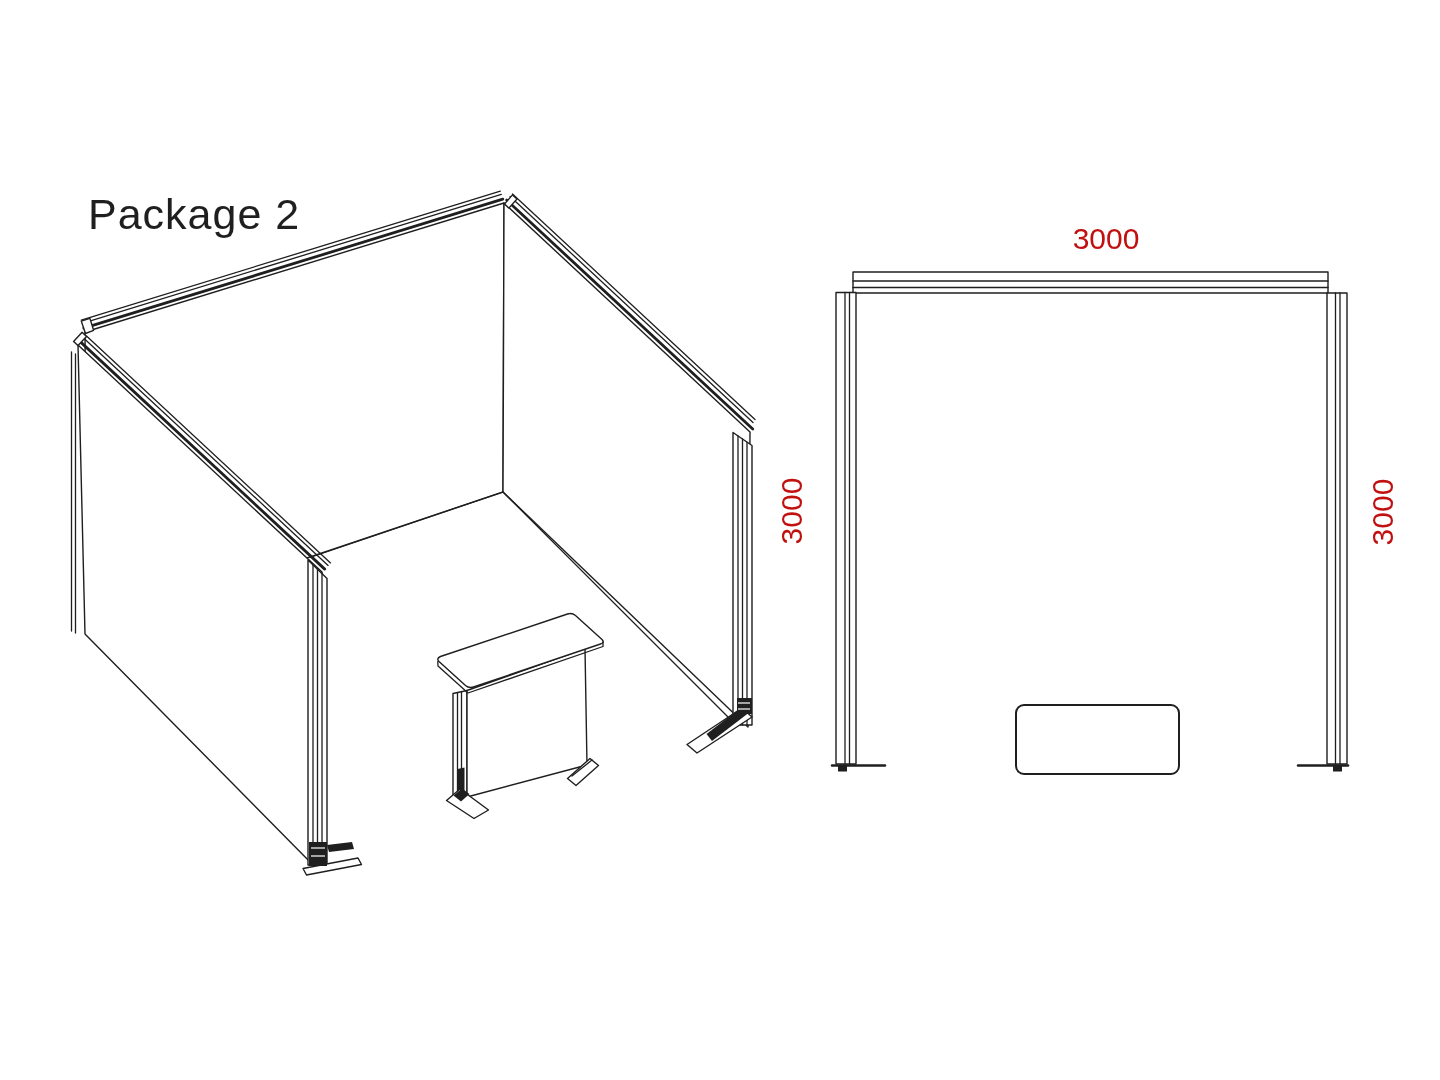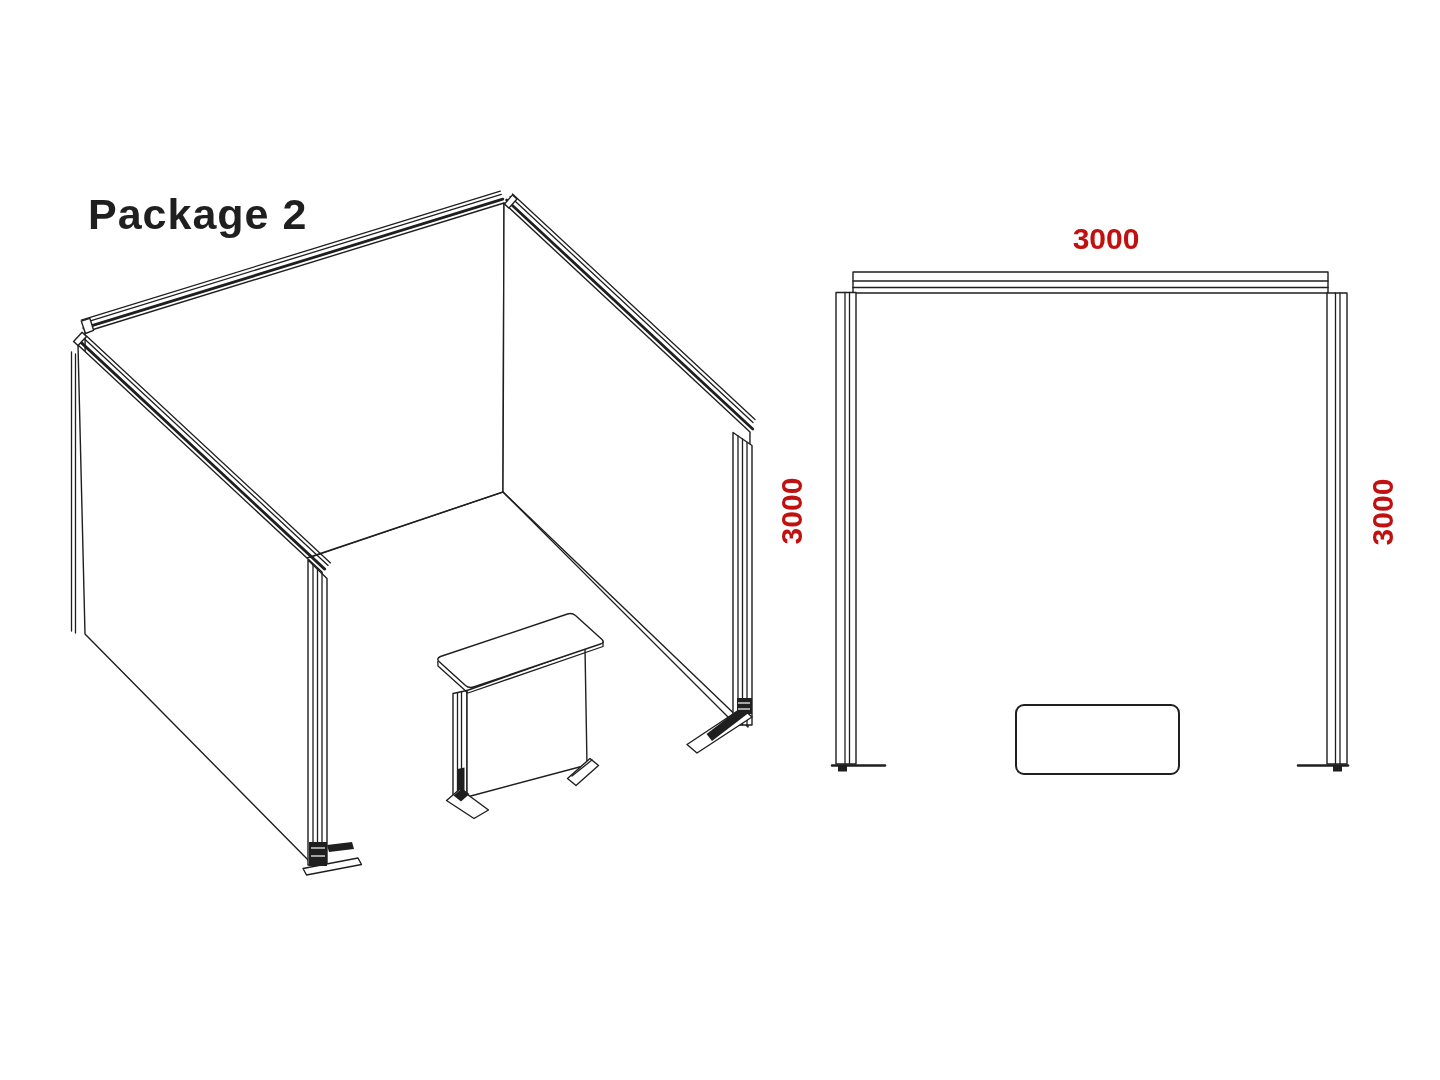"Package 2" .canvas { font-weight: bold -> none }
